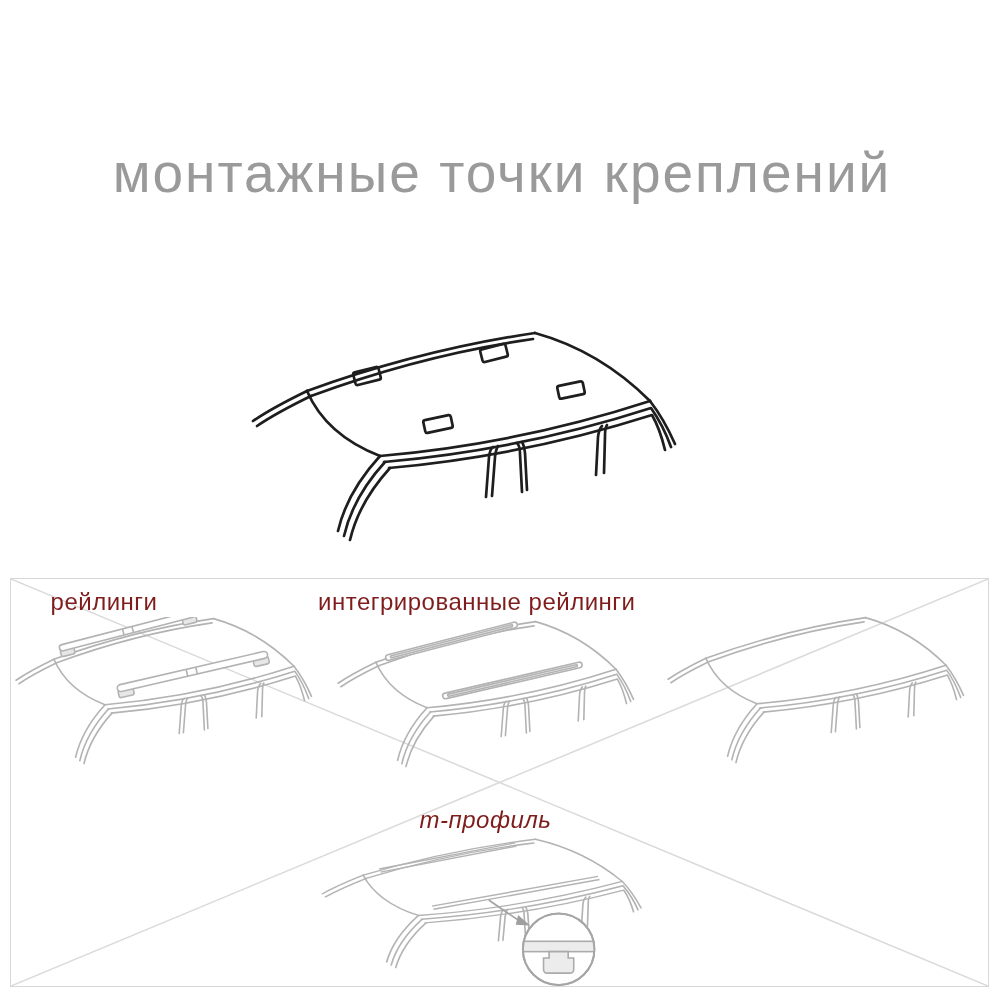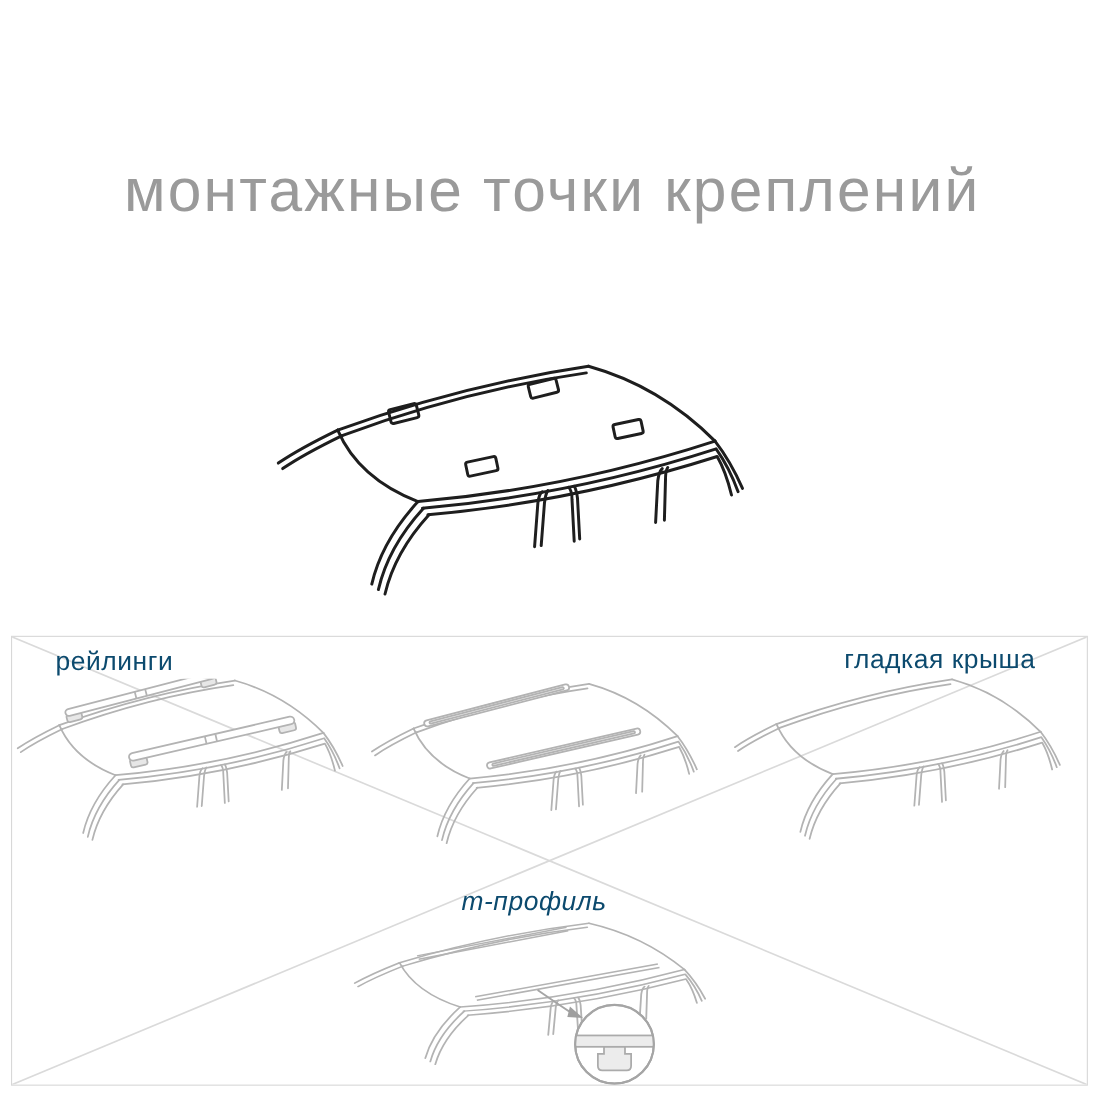"рейлинги" .fig-label { color: #0c4a6e -> #7f1d1d }
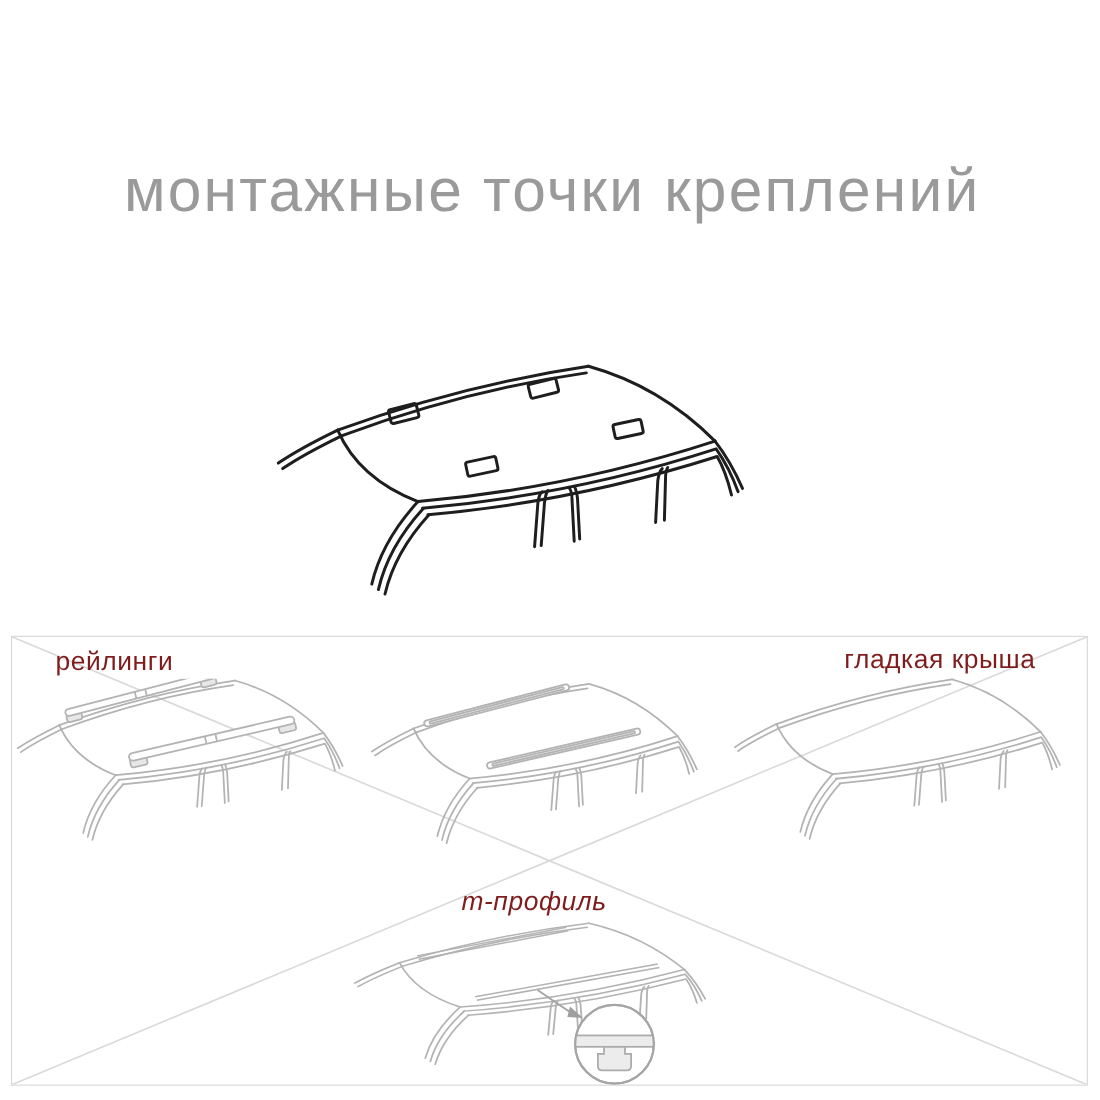"интегрированные рейлинги" div.fig-label { html: none -> <div>интегрированные рейлинги</div> }
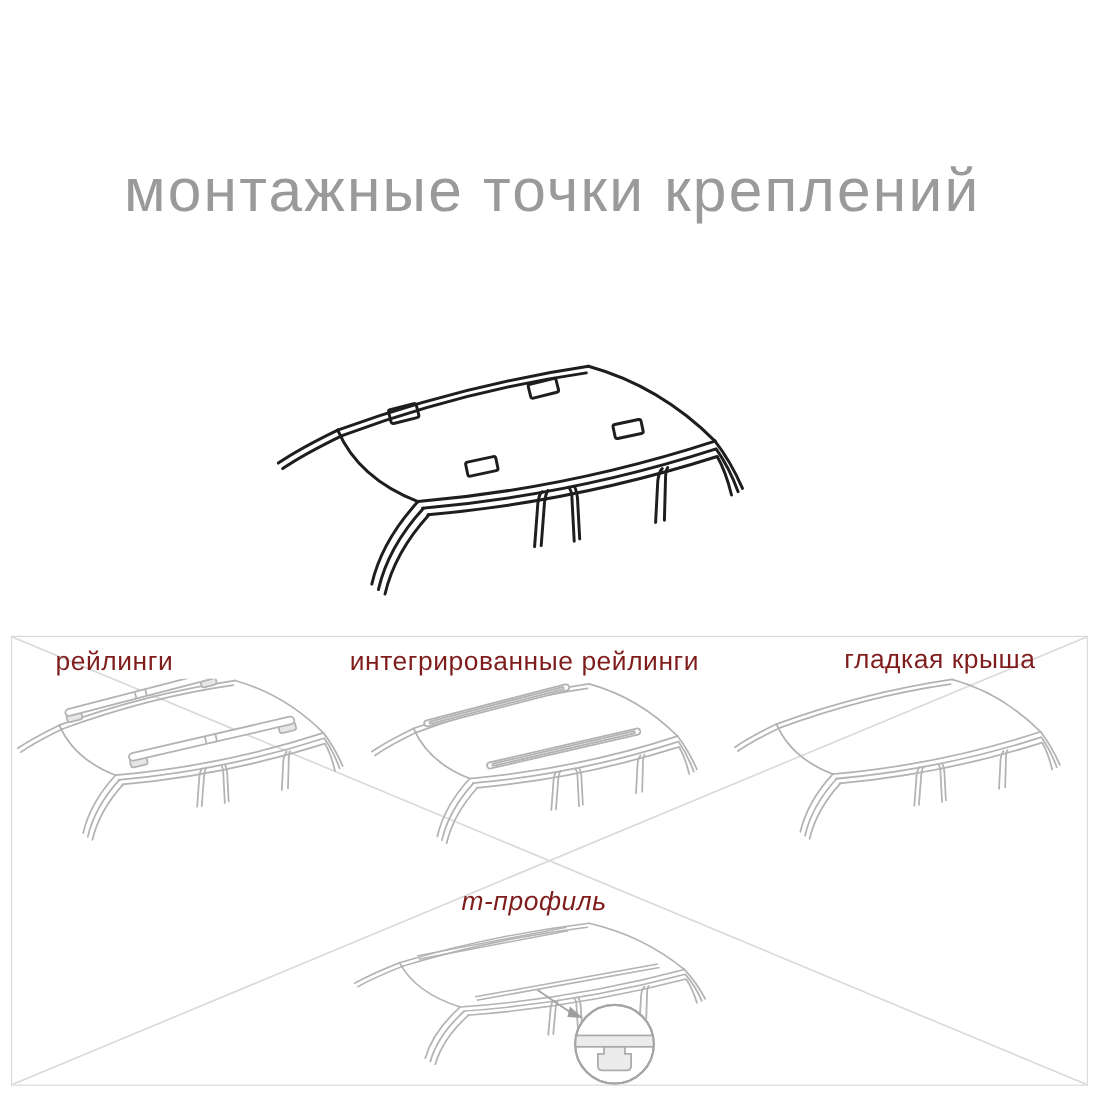"гладкая крыша" div.fig-label { html: <div>гладкая крыша</div> -> none }
